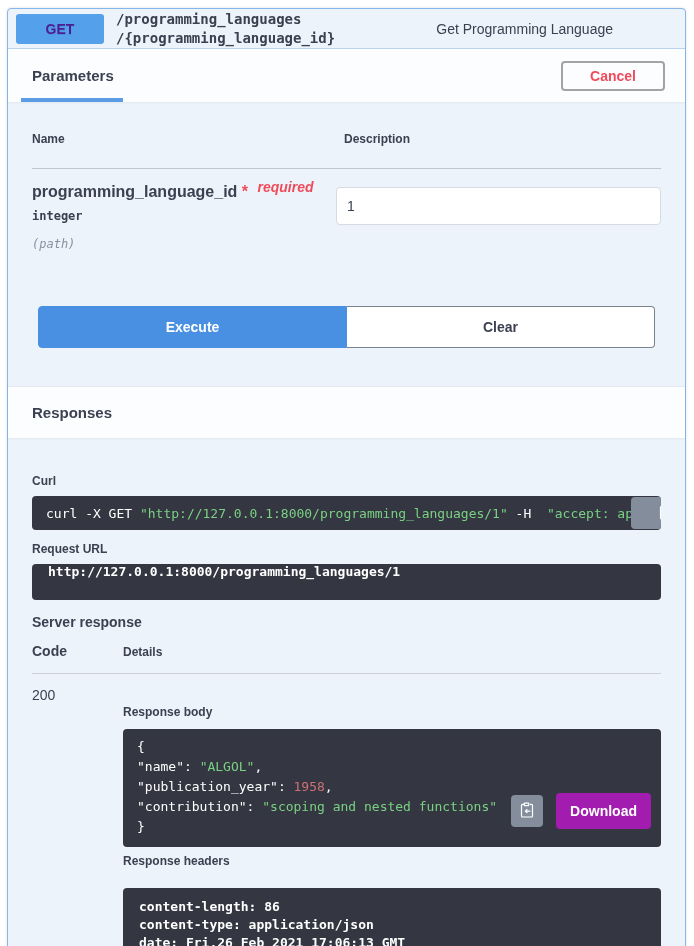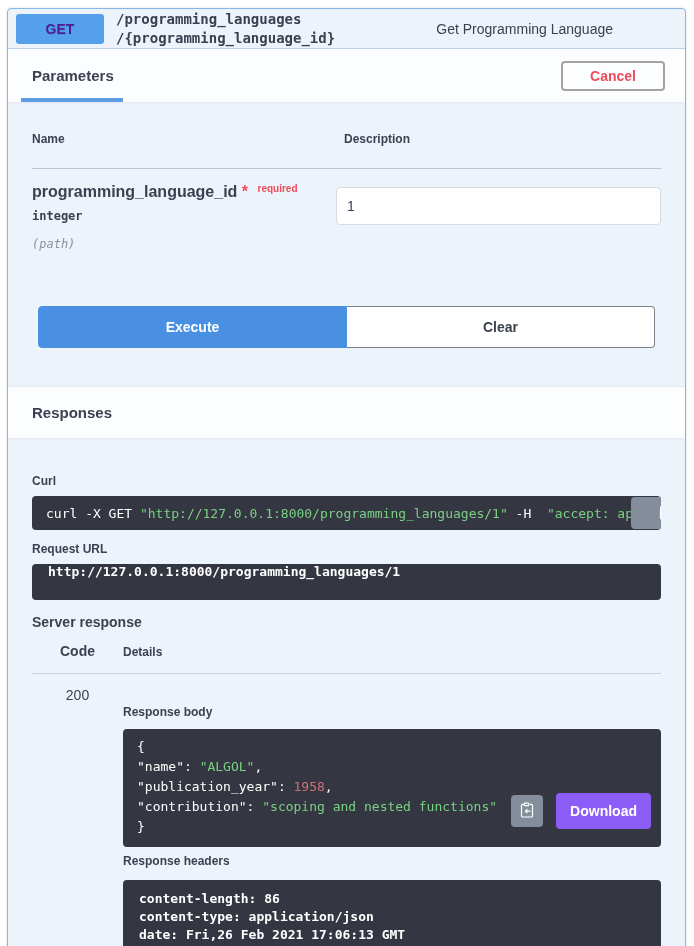"required" .req-label { font-size: 10px -> 14px; font-style: none -> italic }
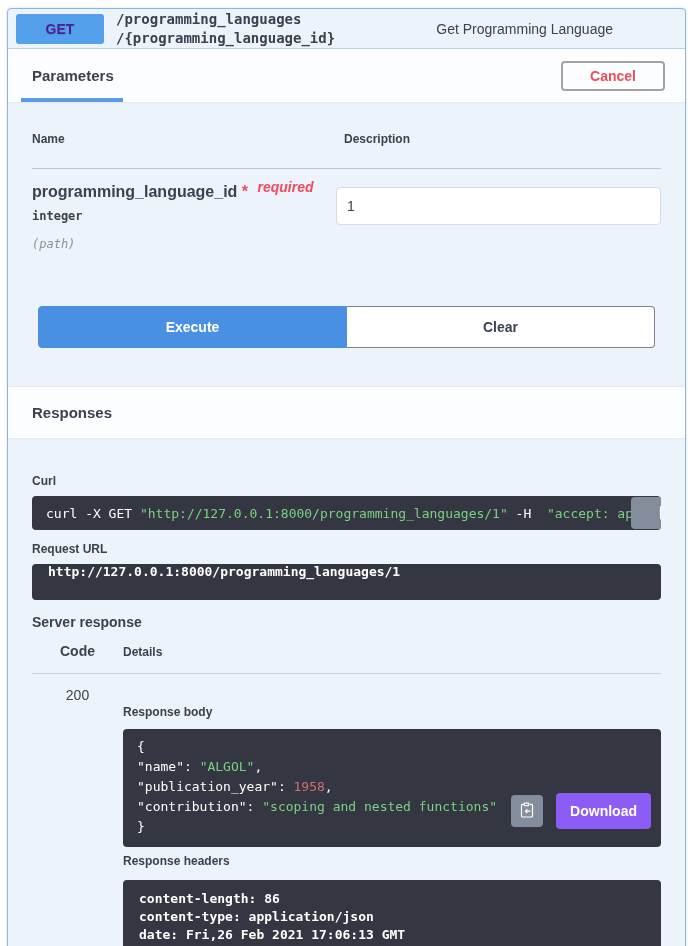"Code" .code-col { text-align: center -> none }
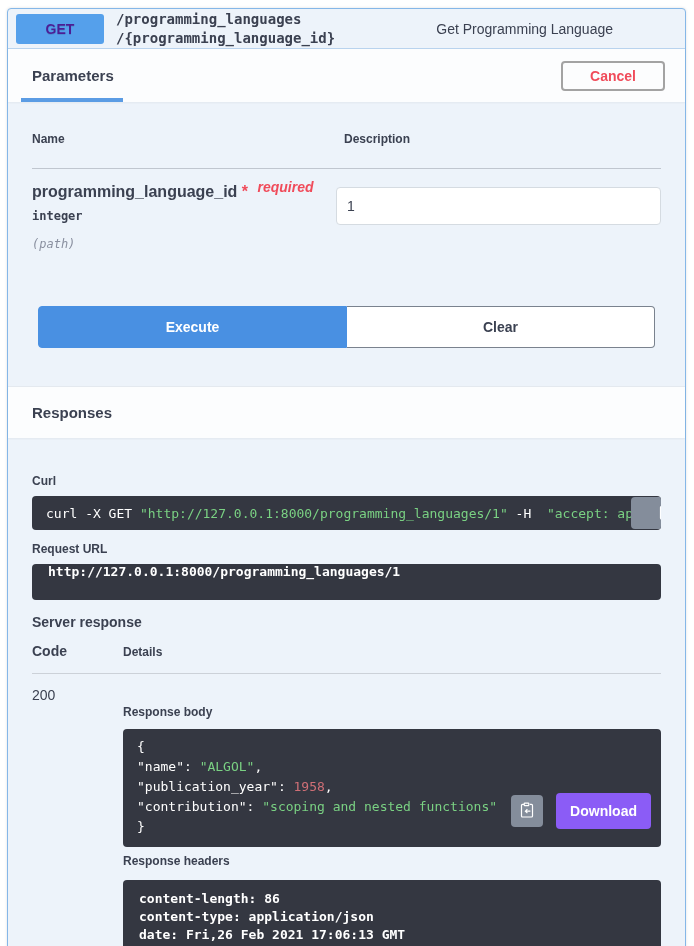"Download" .btn-download { background: #8b5cf6 -> #a21caf }
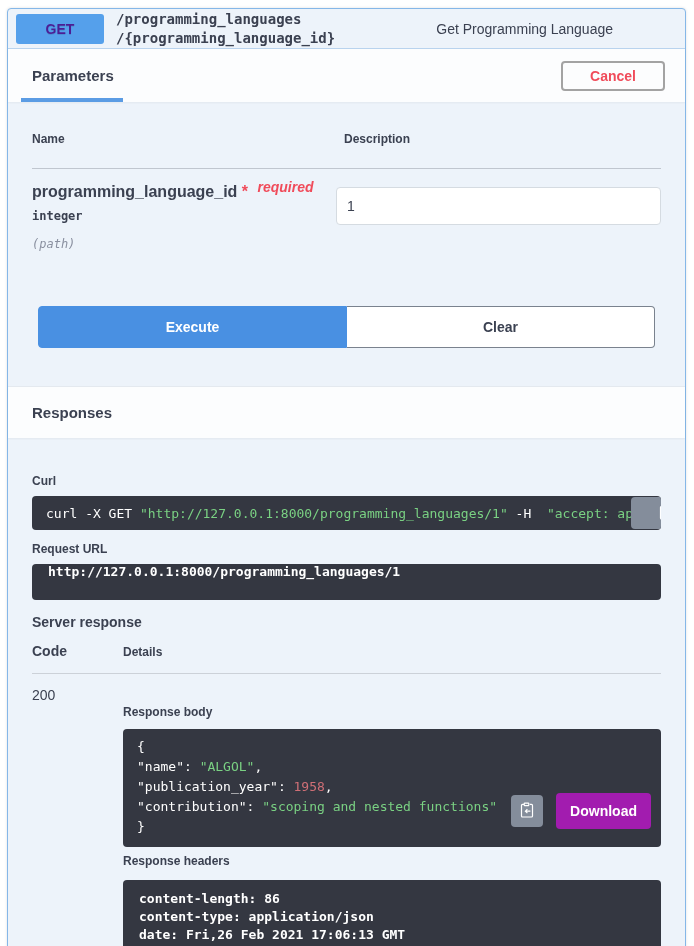"Response headers" .lbl-resheaders { margin: 7px 0 12px -> 7px 0 20px }
